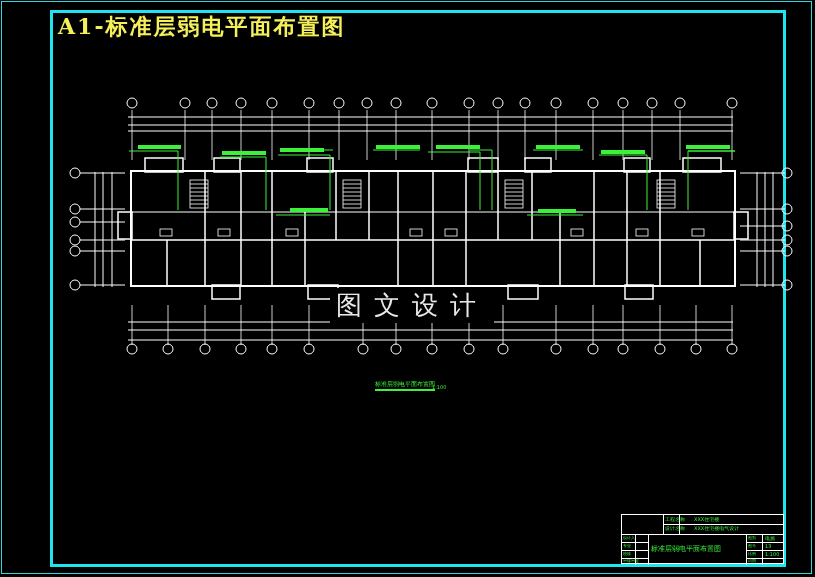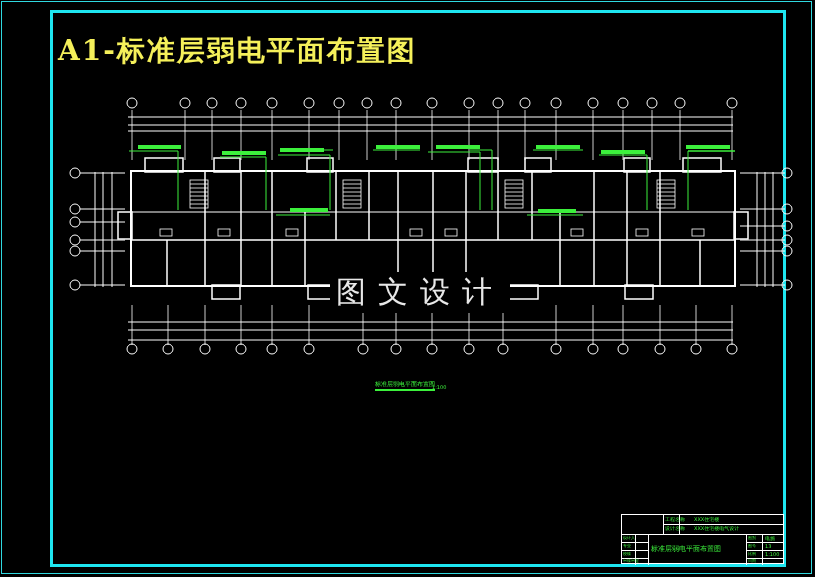"A1-标准层弱电平面布置图" .title { font-size: 28px -> 22px; top: 32px -> 12px }
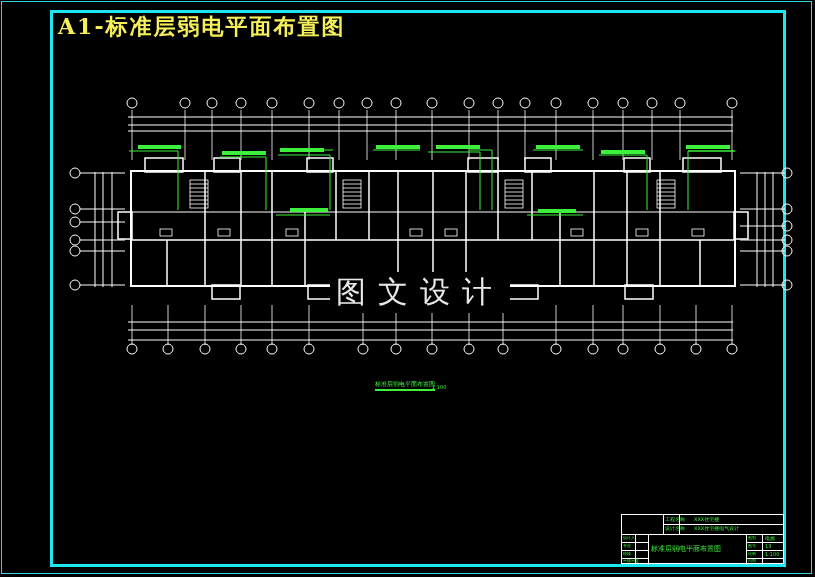"图文设计" .watermark { font-size: 30px -> 26px; top: 272px -> 288px }
